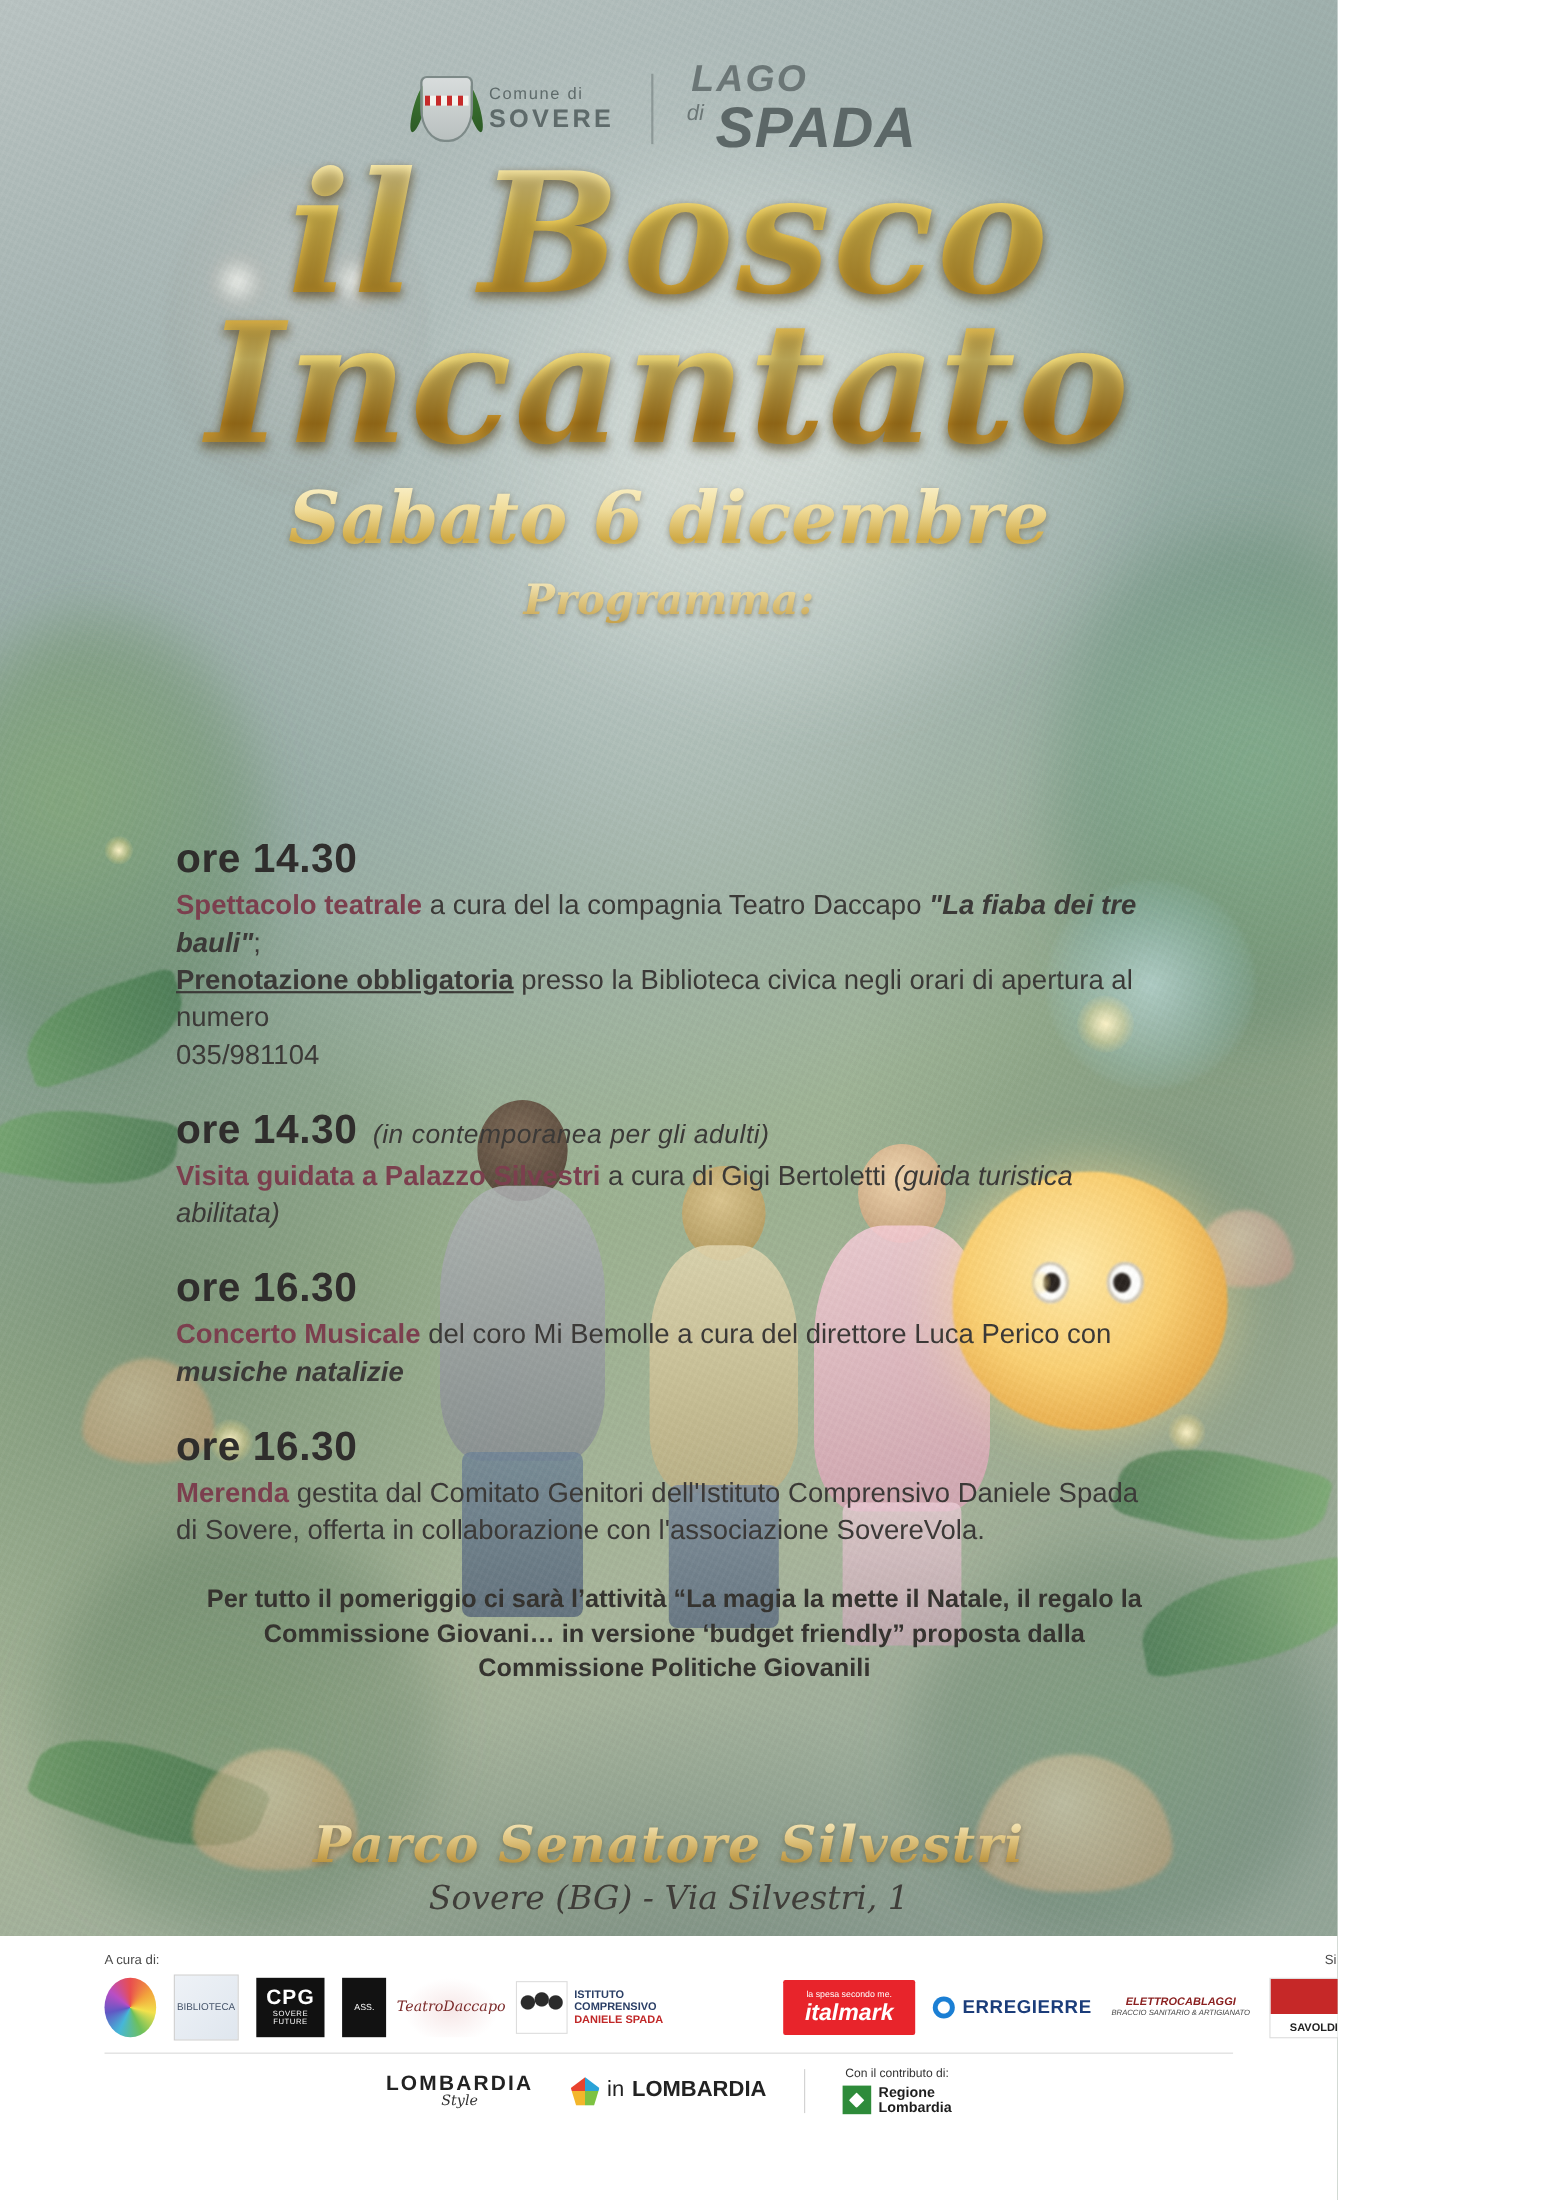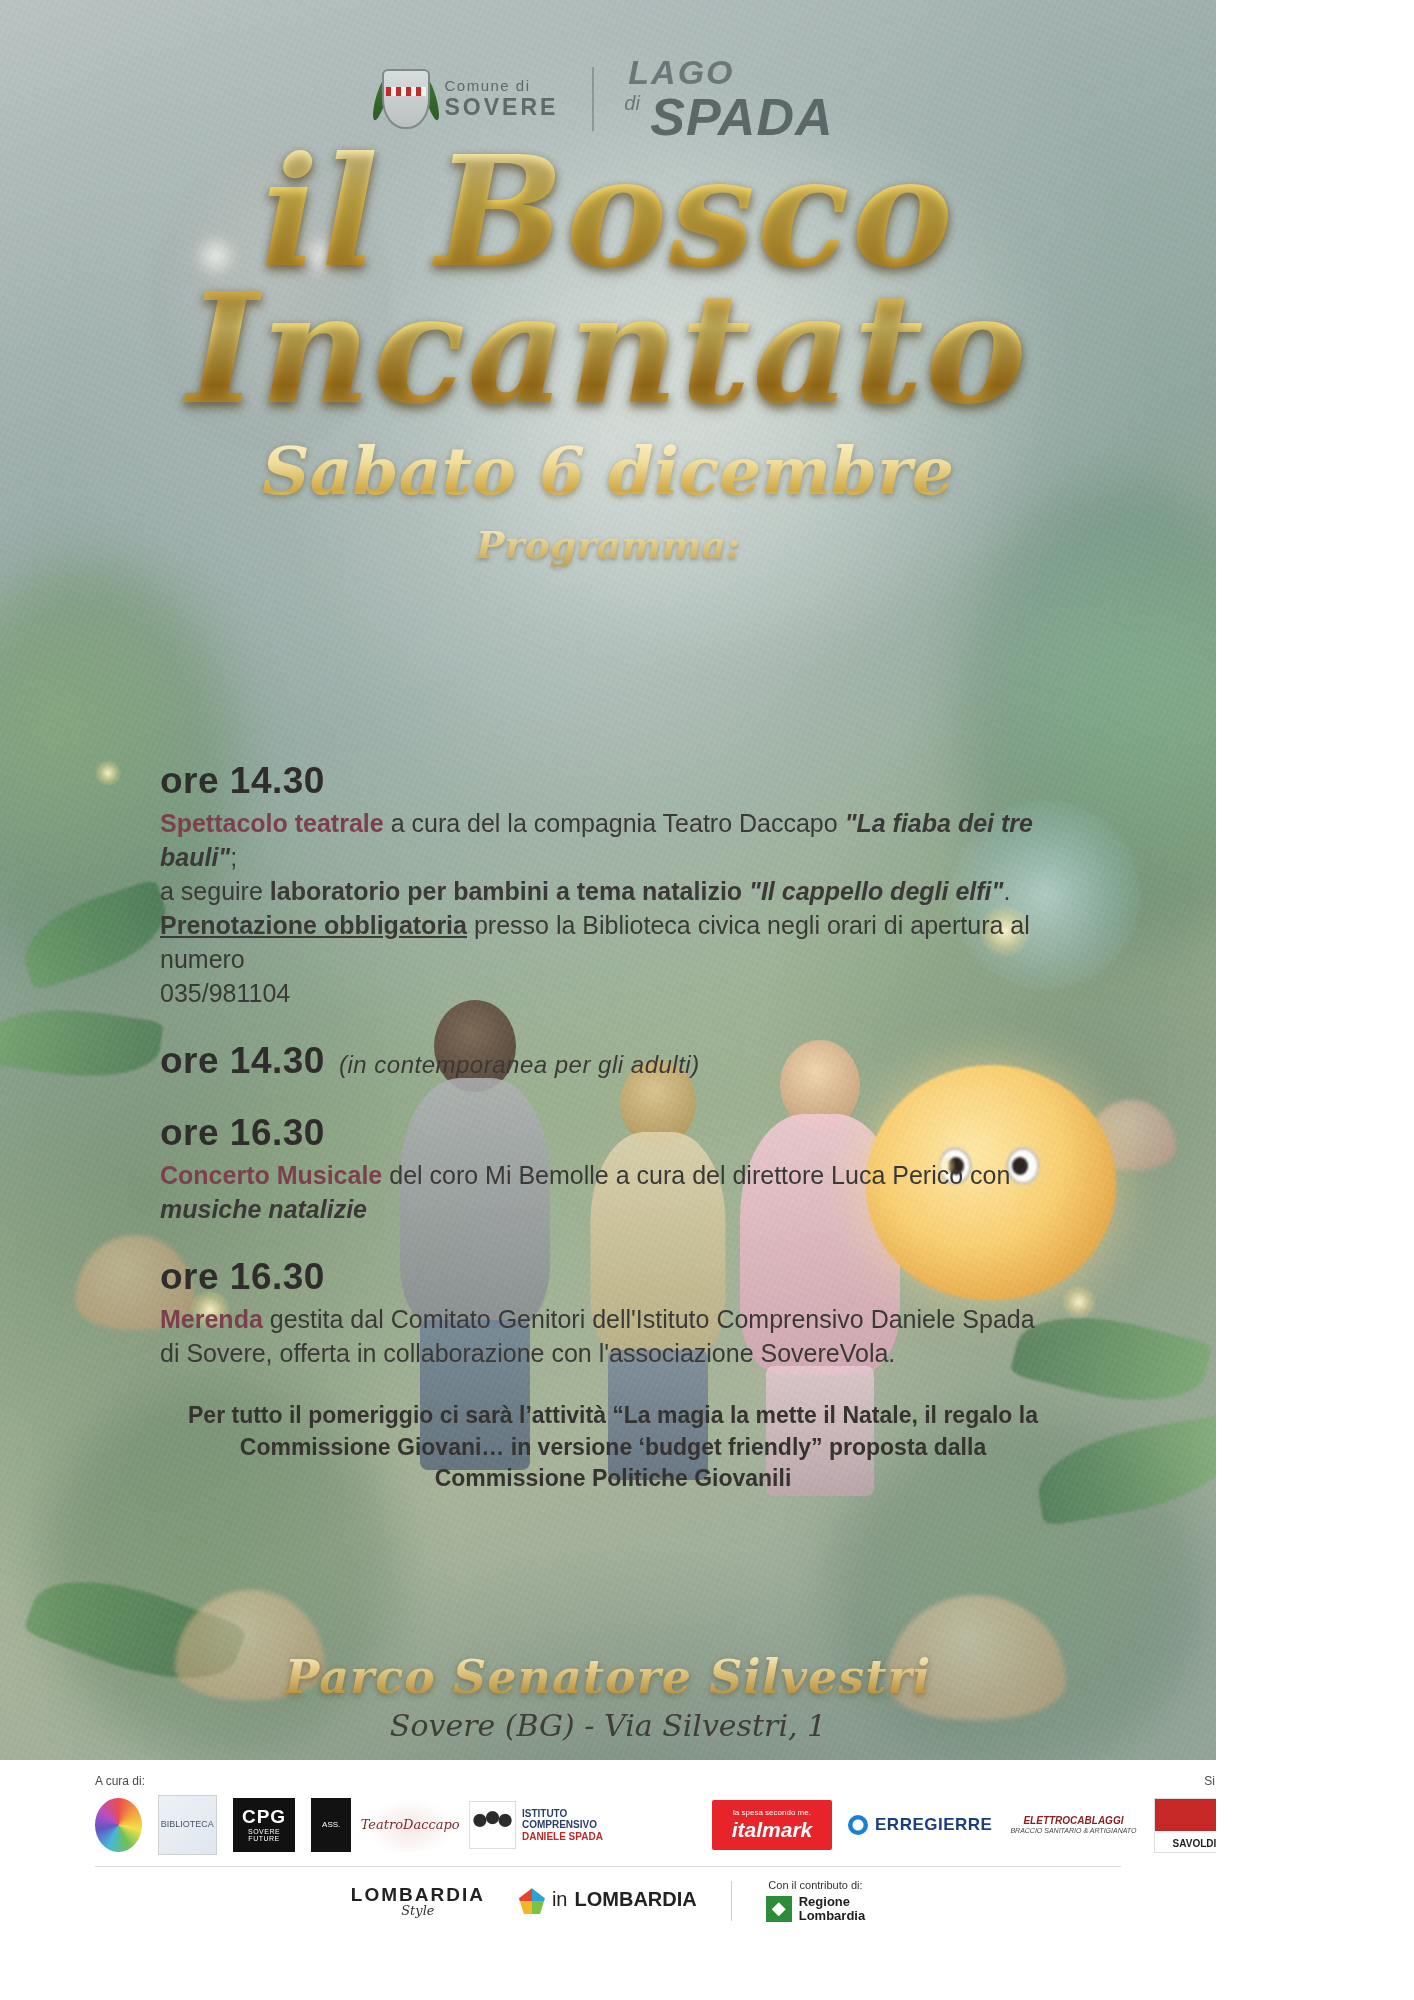"a seguire laboratorio per bambini" div { html: <div> <span>a seguire </span><span>laboratorio per bambini a tema natalizio </span><span>"Il cappello degli elfi"</span><span>.</span> </div> -> none }
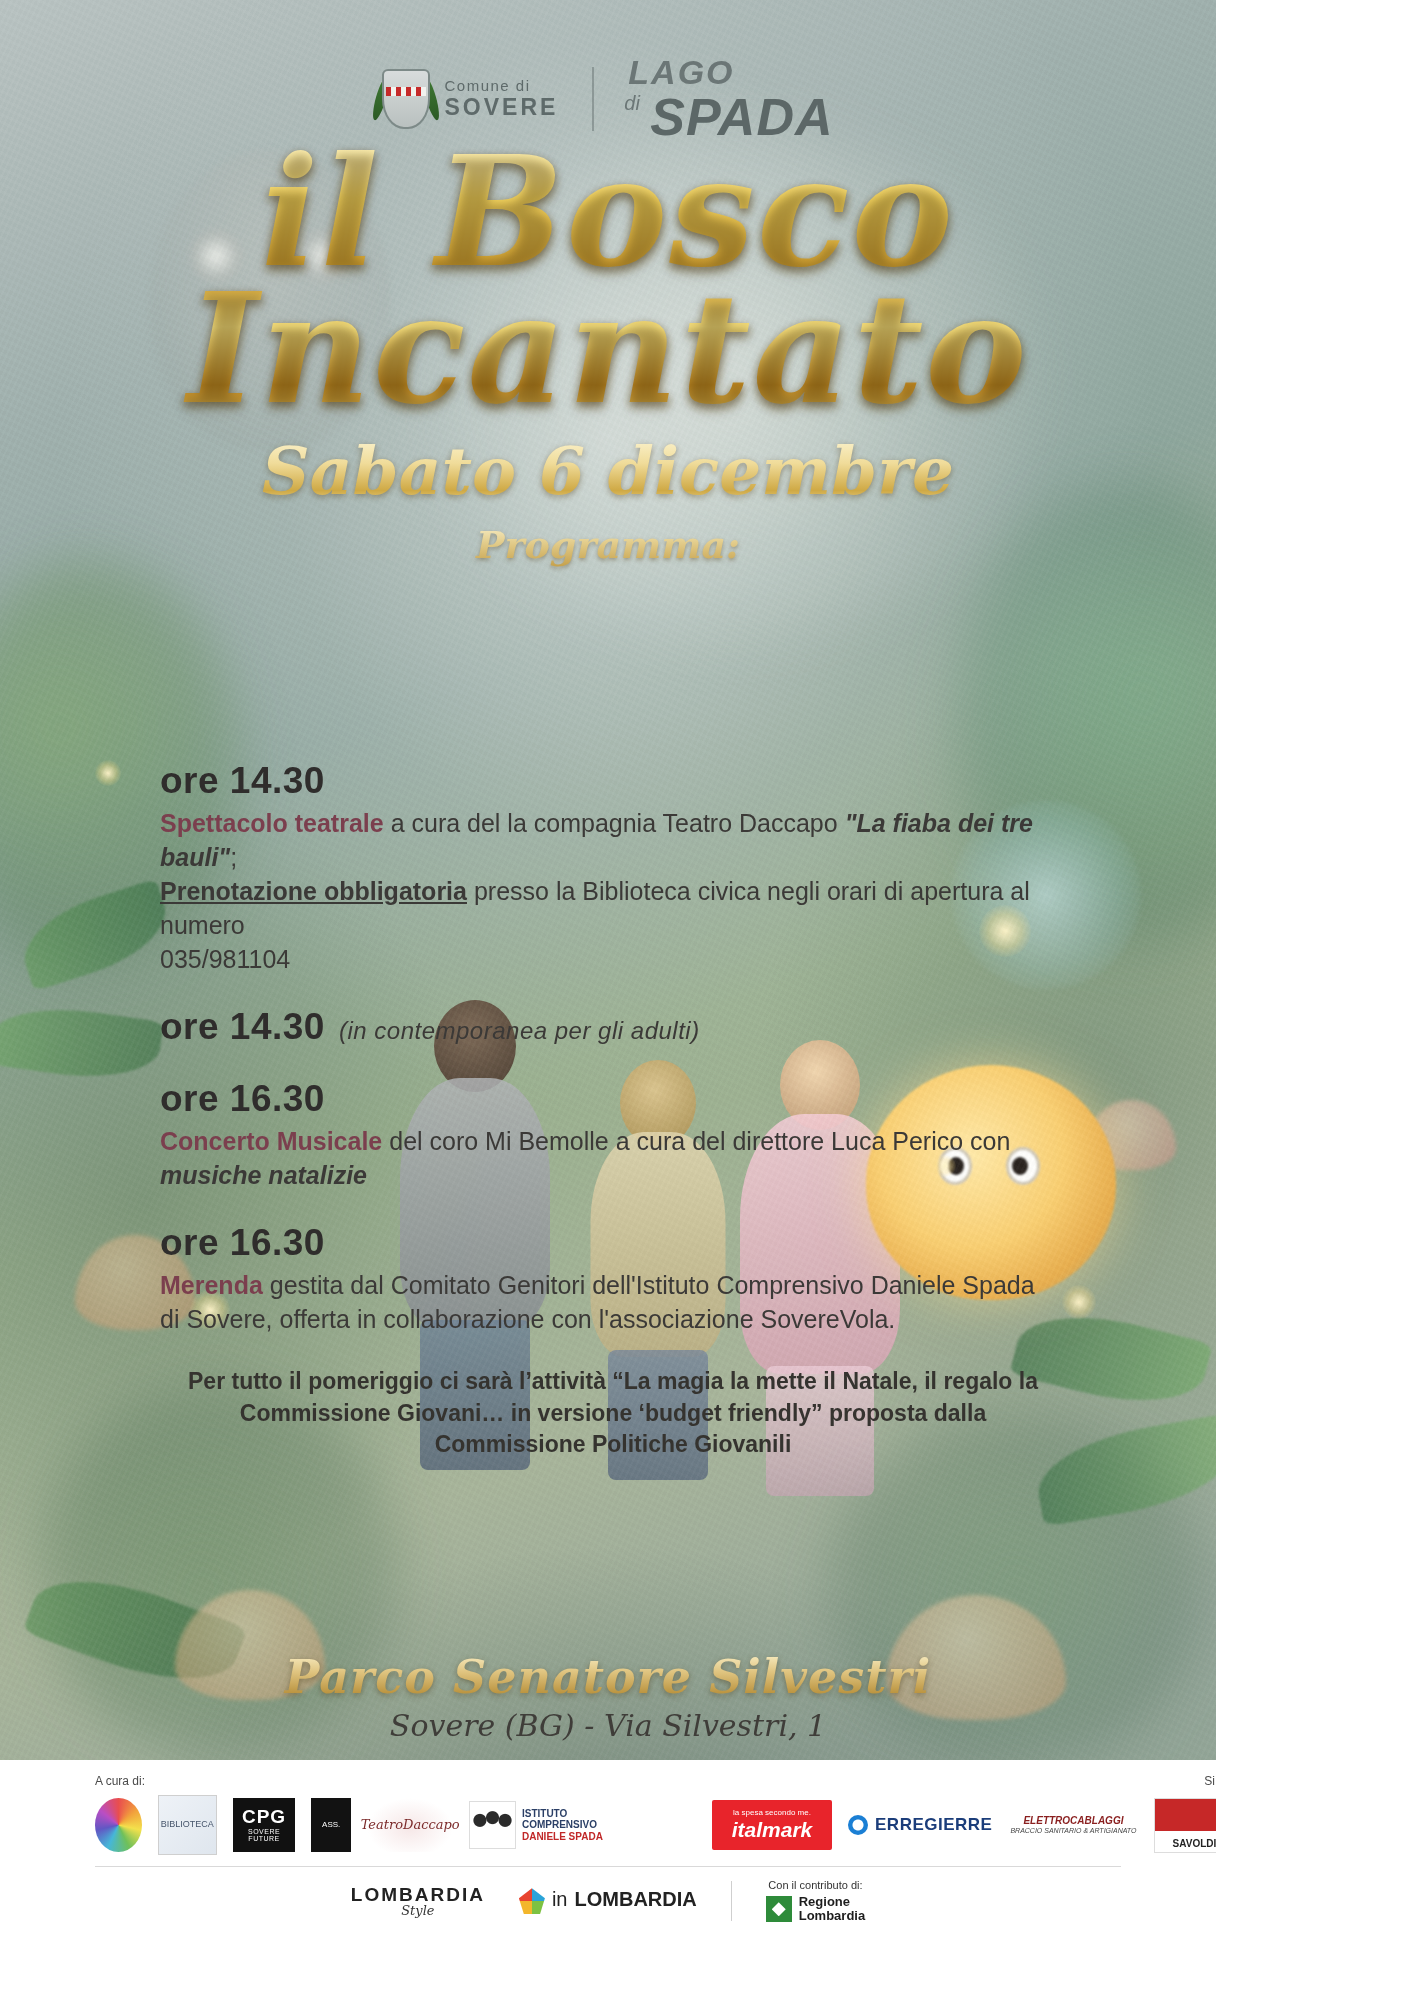"Visita guidata a Palazzo Silvestri" div.slot-body { html: none -> <div> <div> <span>Visita guidata a Palazzo Silvestri</span><span> a cura di Gigi Bertoletti </span><span>(guida turistica abilitata)</span> </div> </div> }
